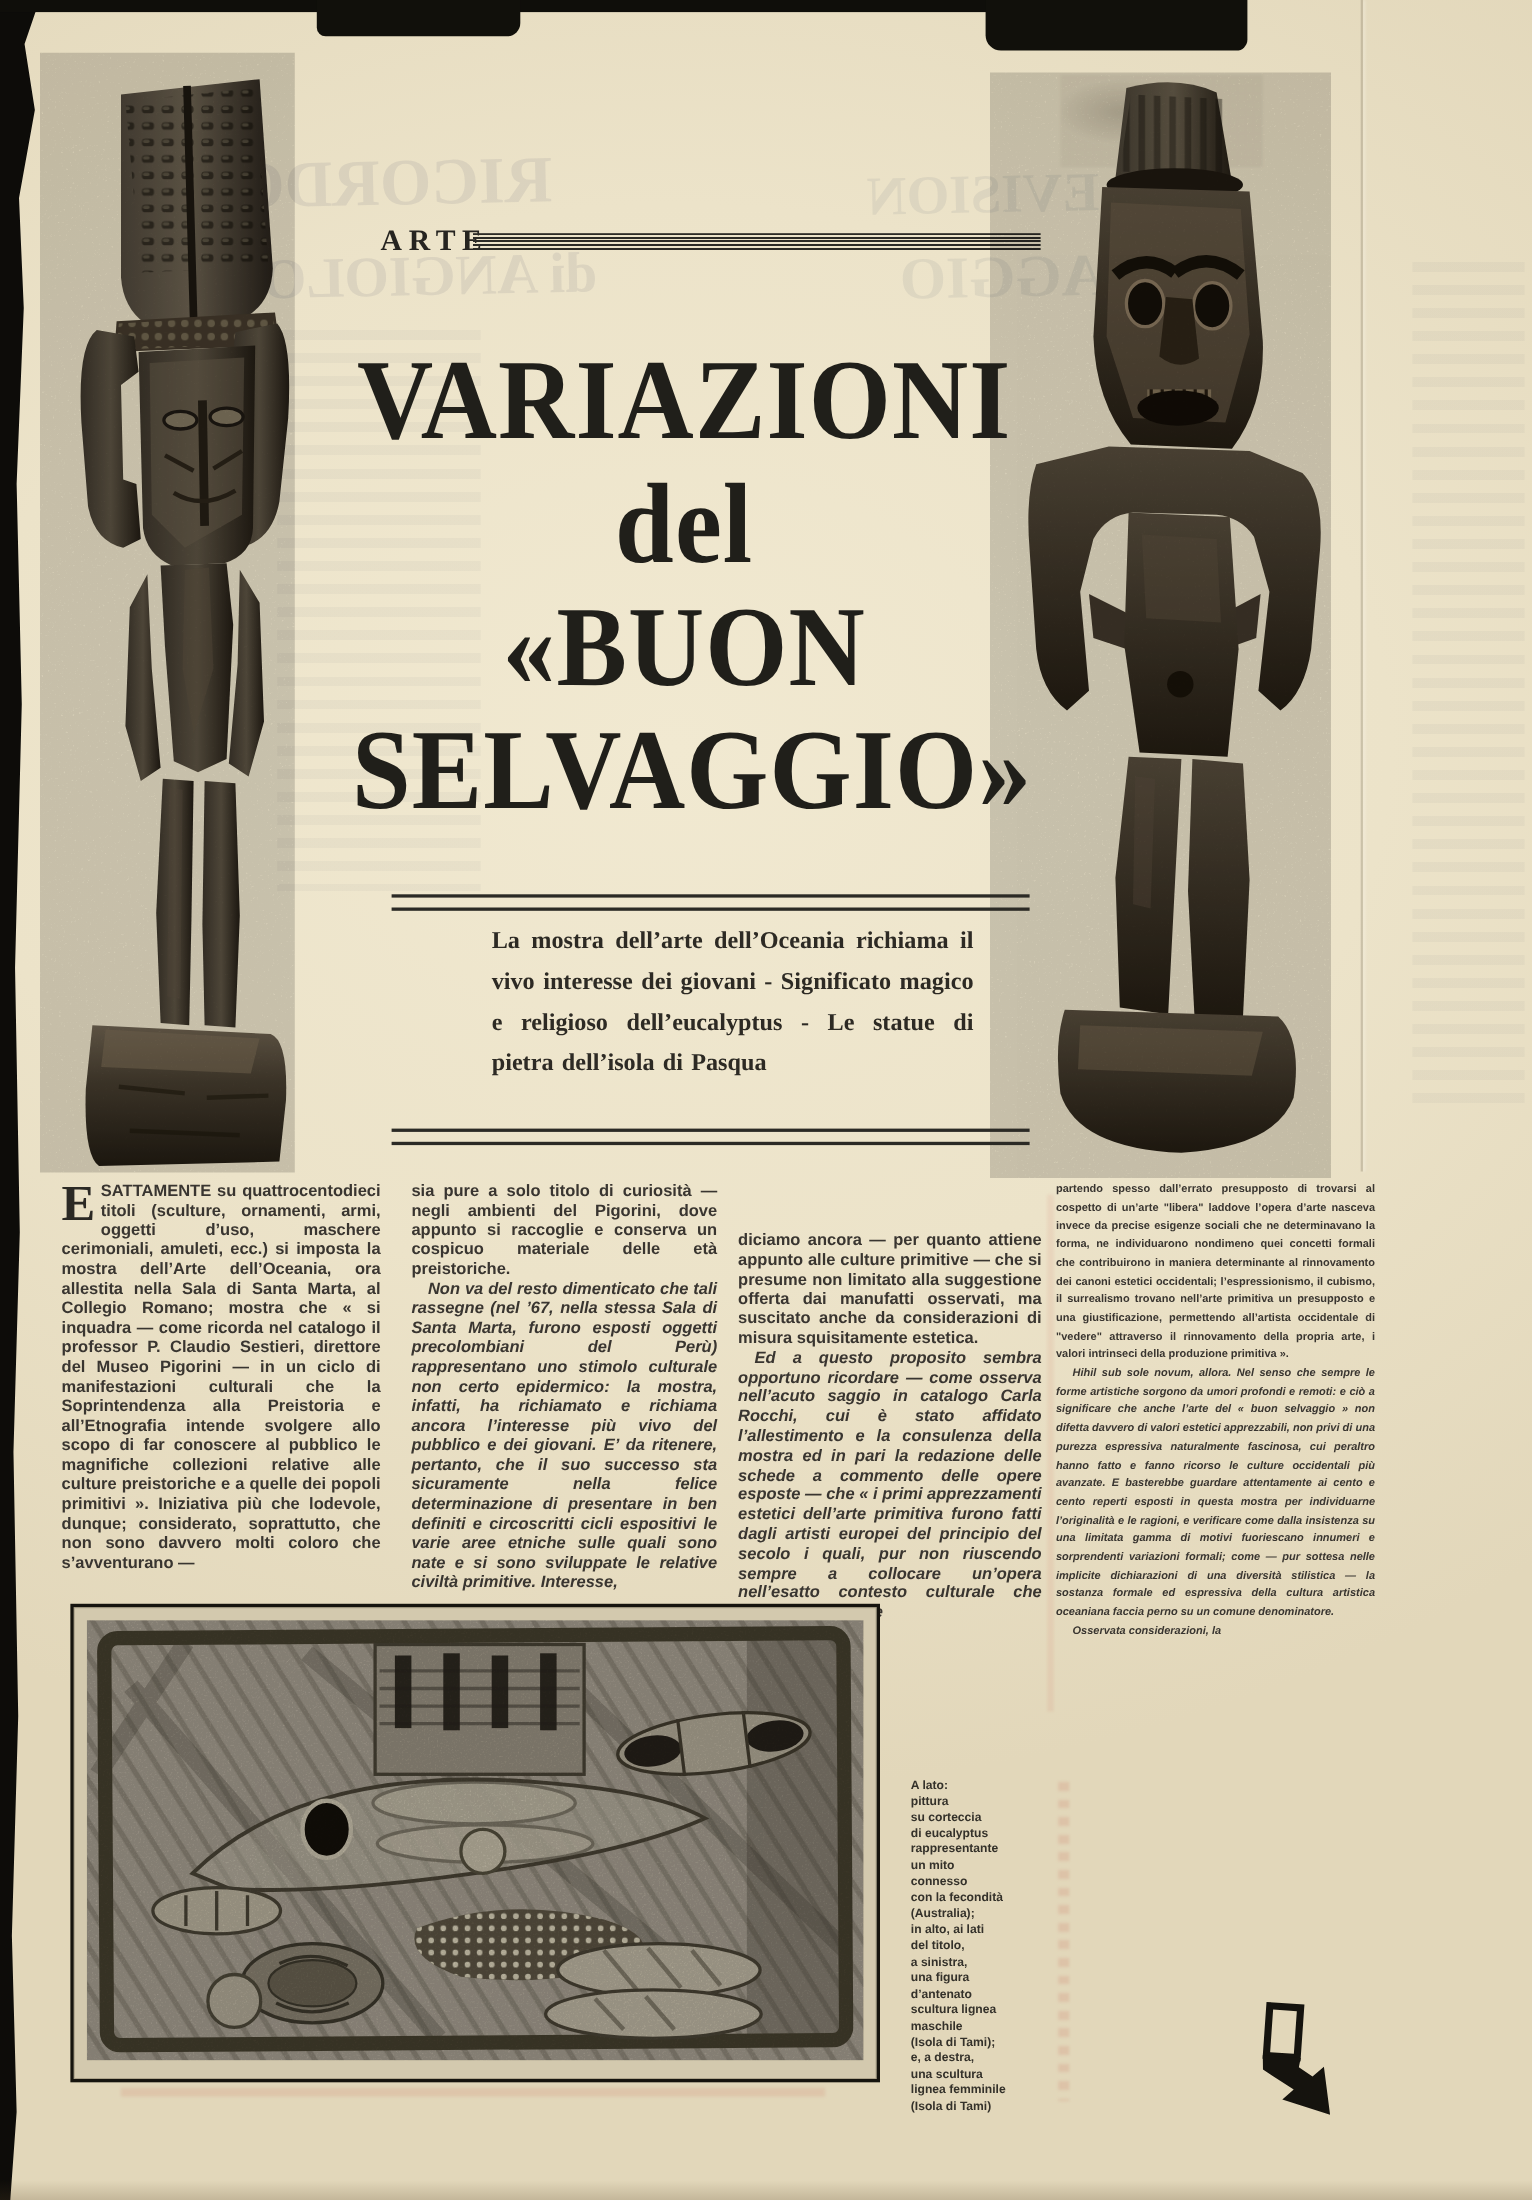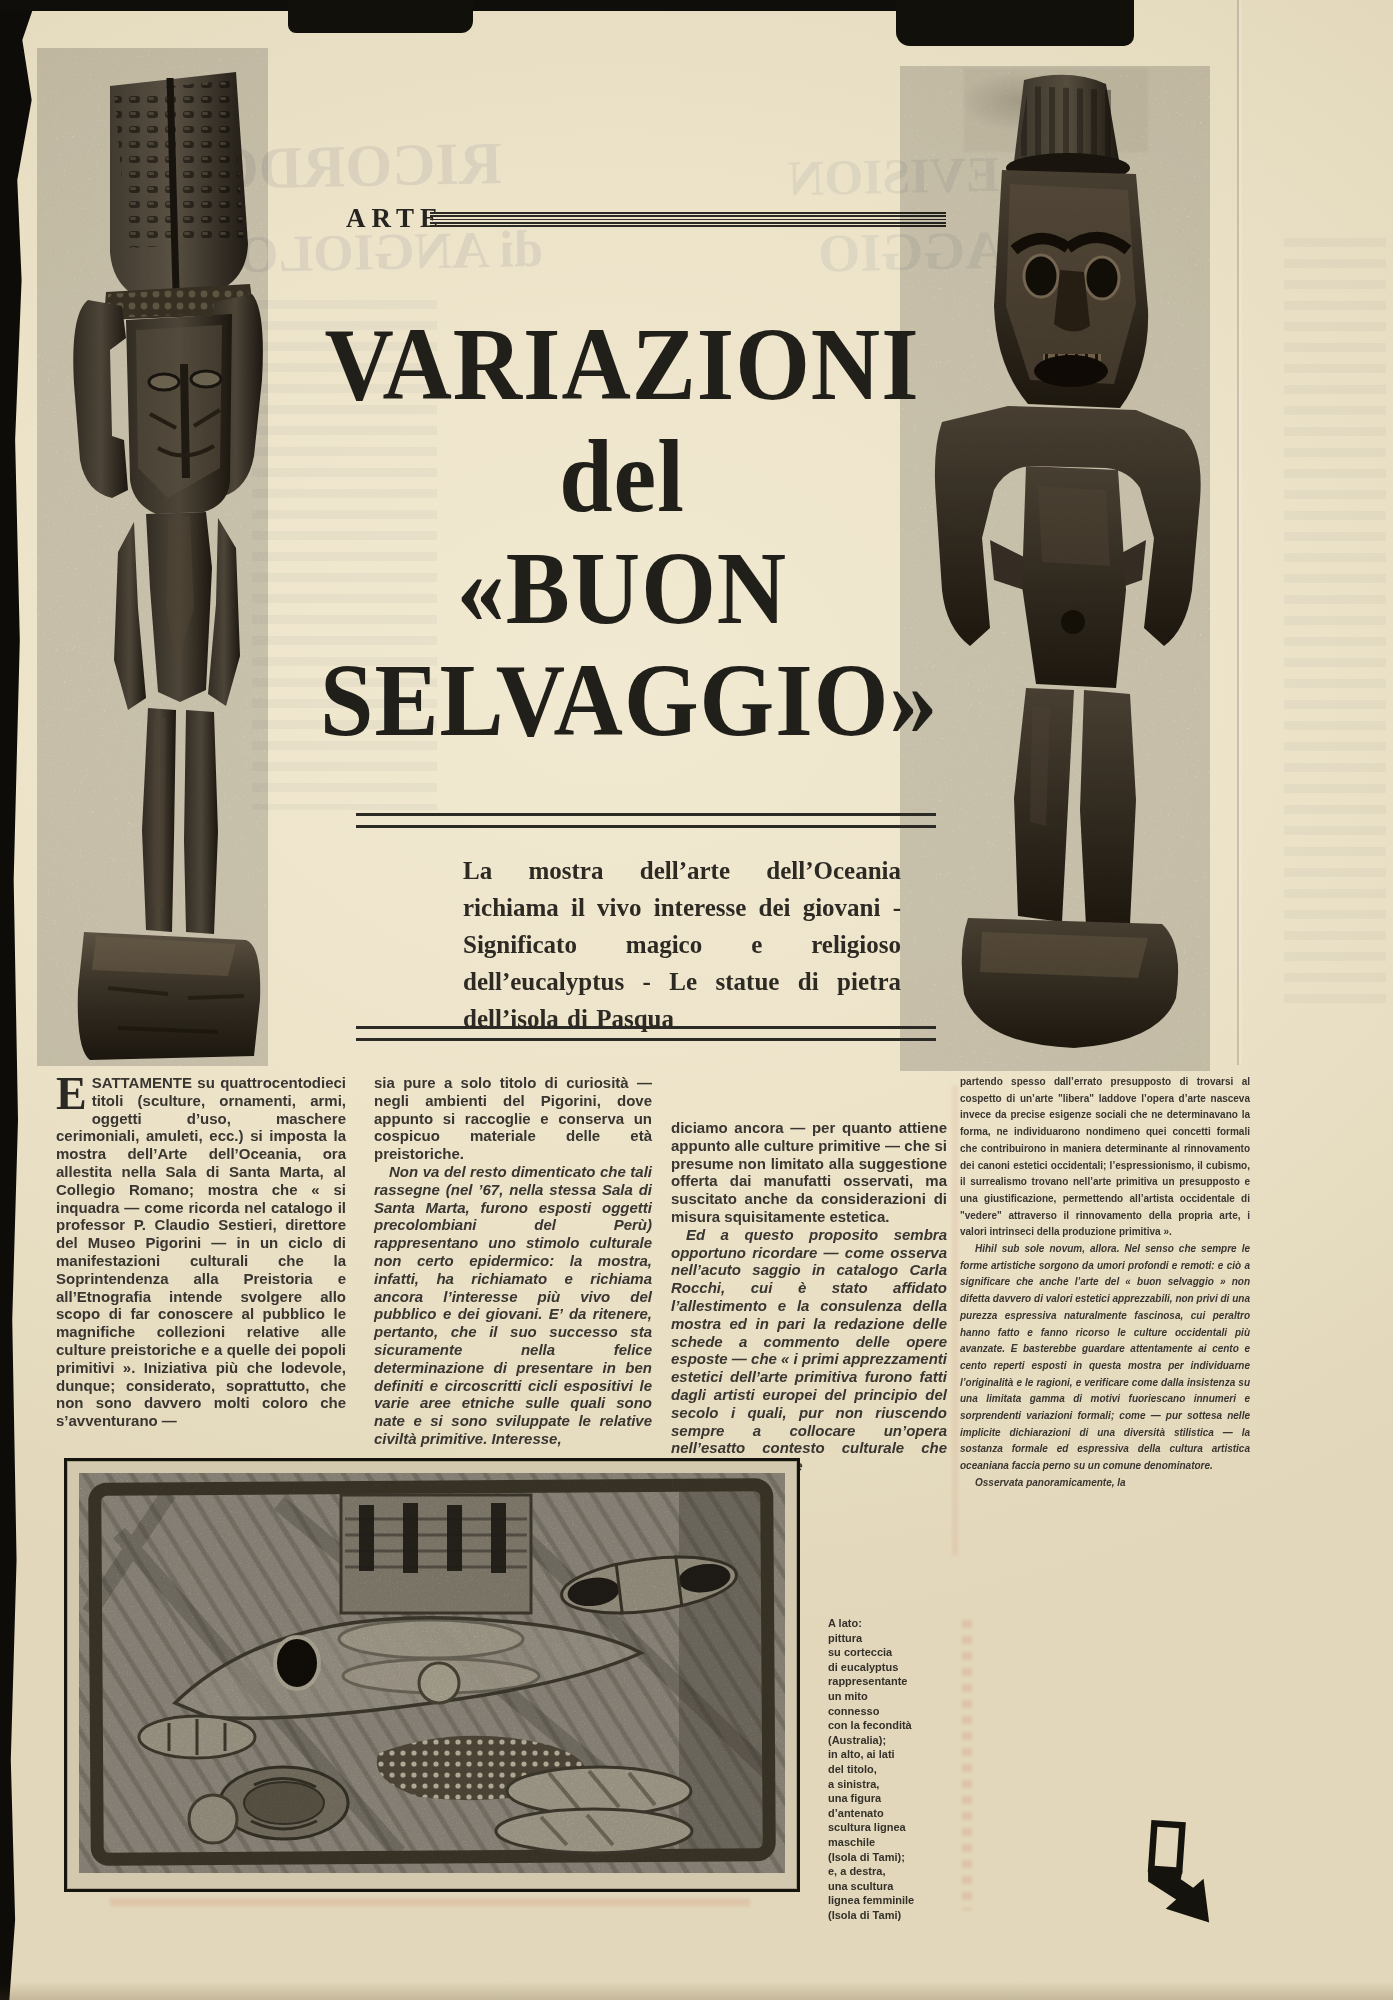"La mostra dell’arte dell’Oceania" .lead { font-size: 25px -> 22px; margin: 16px -> 0 }
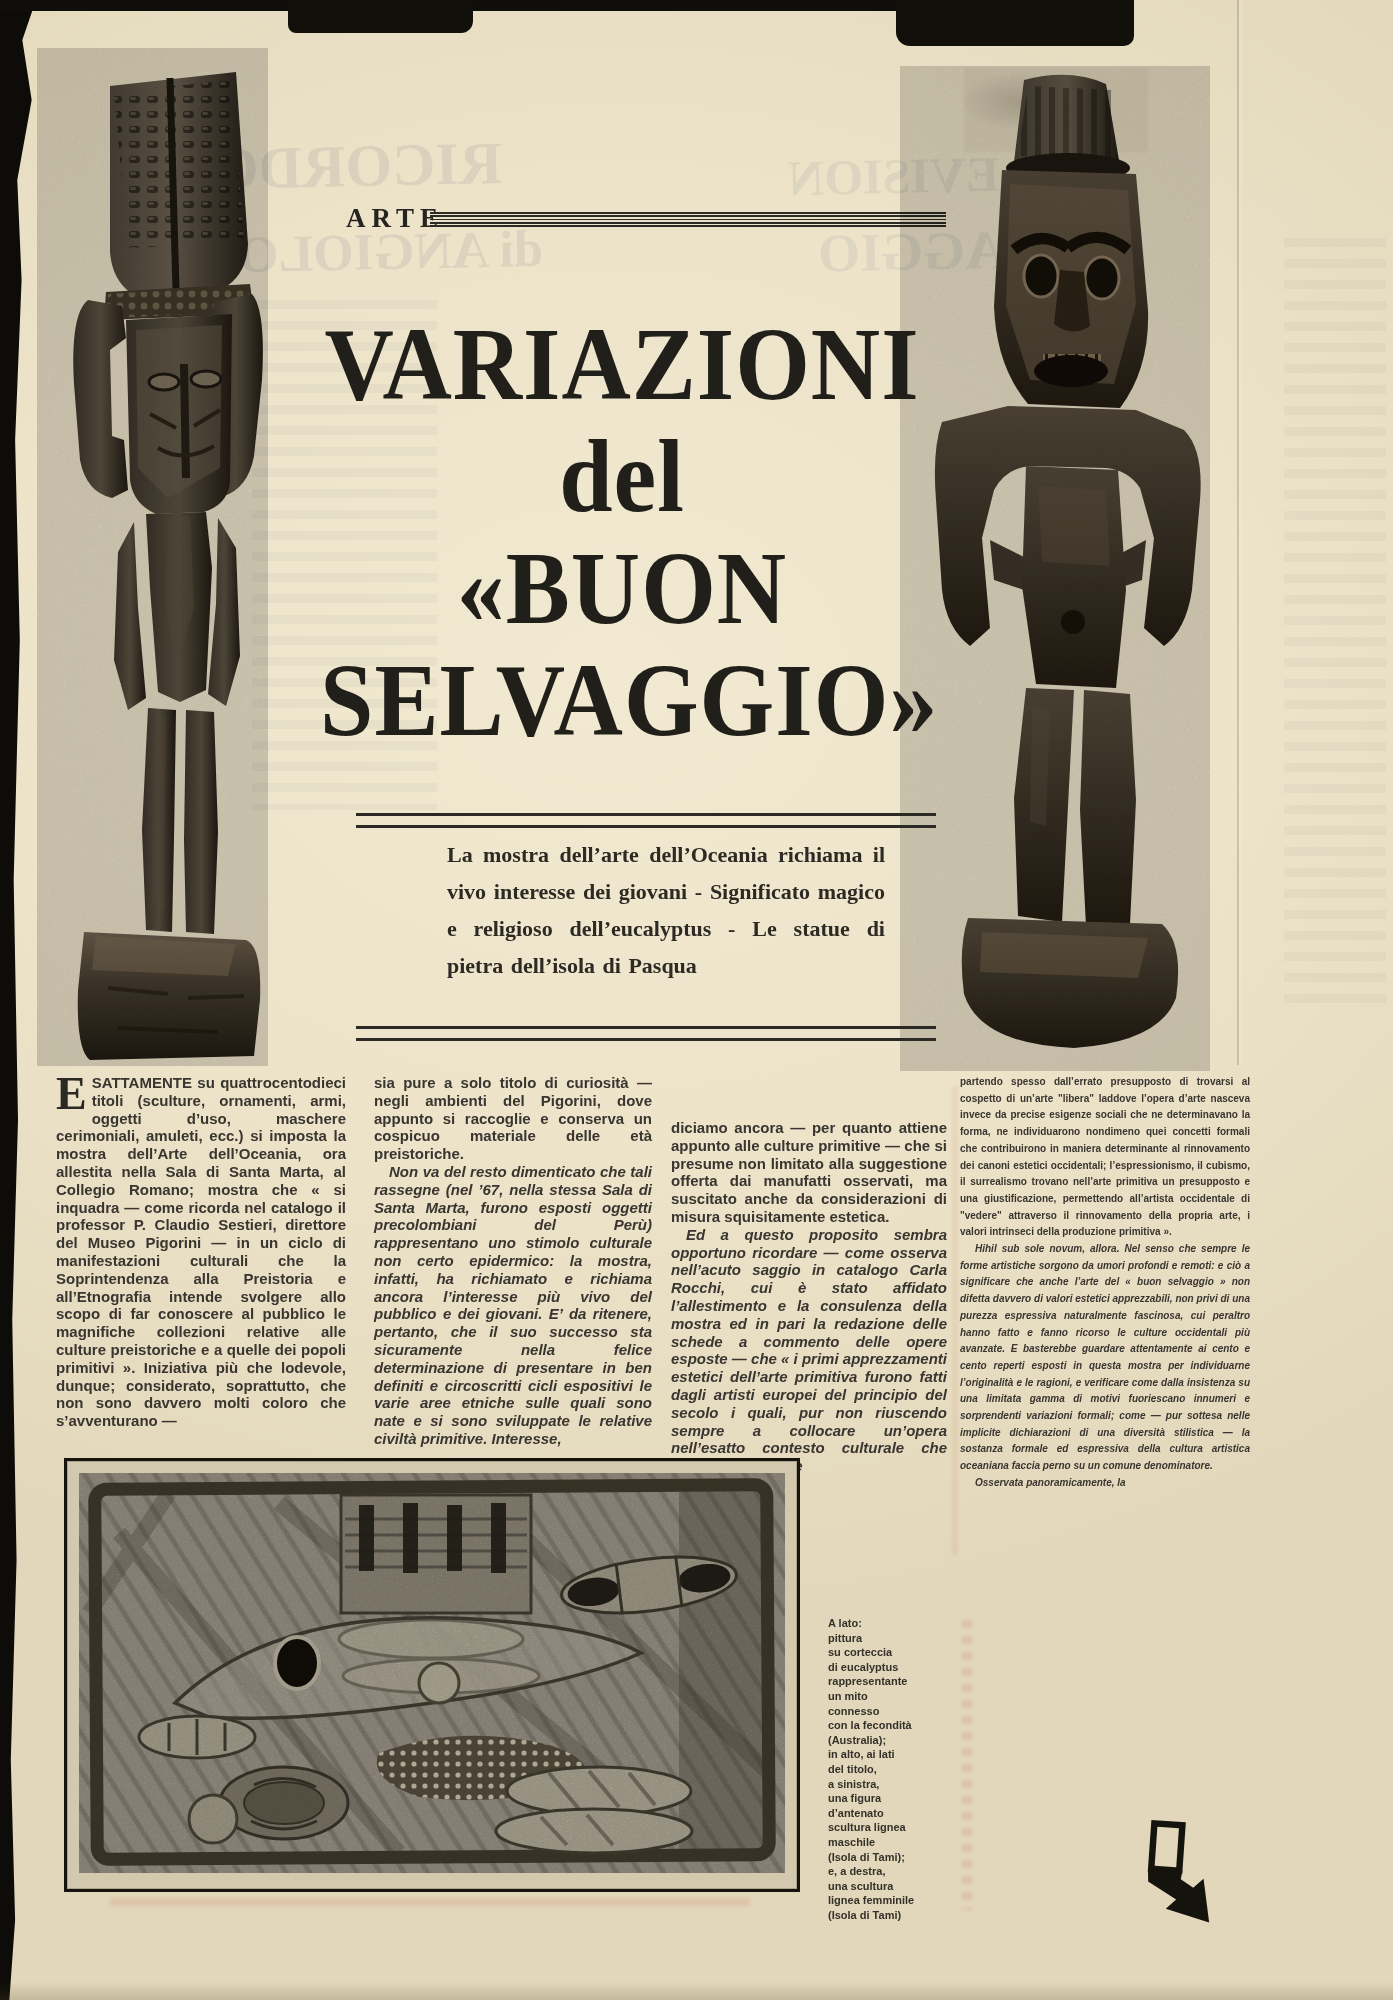"Osservata panoramicamente, la" p { text: panoramicamente -> considerazioni }
